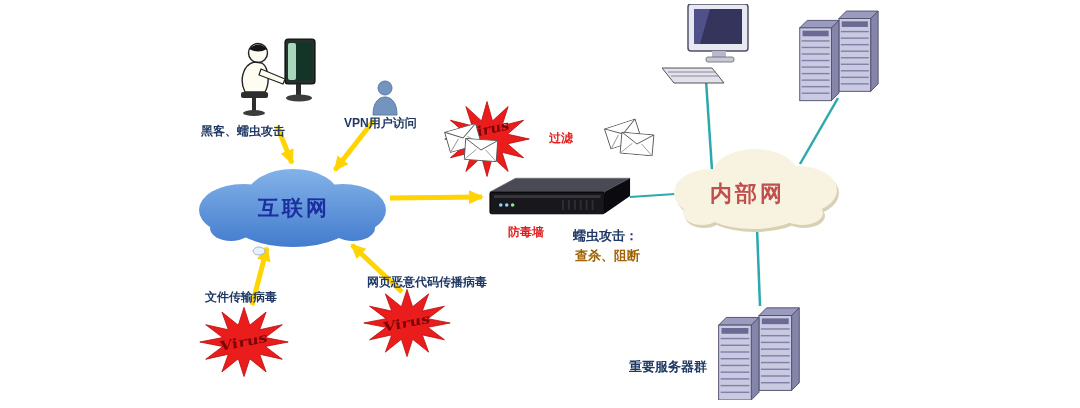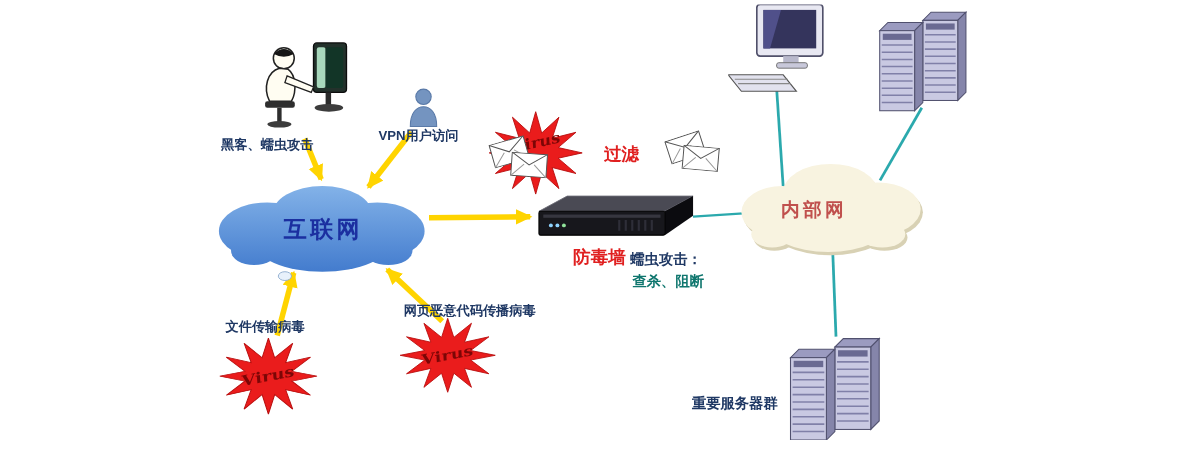"过滤" .lbl-red { font-size: 16px -> 12px }
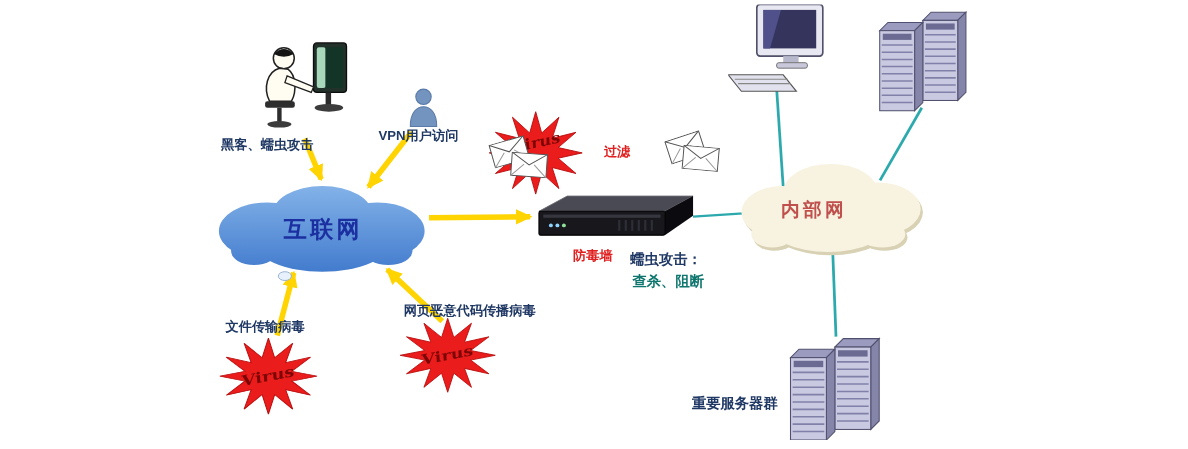"内部网" .cloud-label-intranet { font-size: 17px -> 22px }
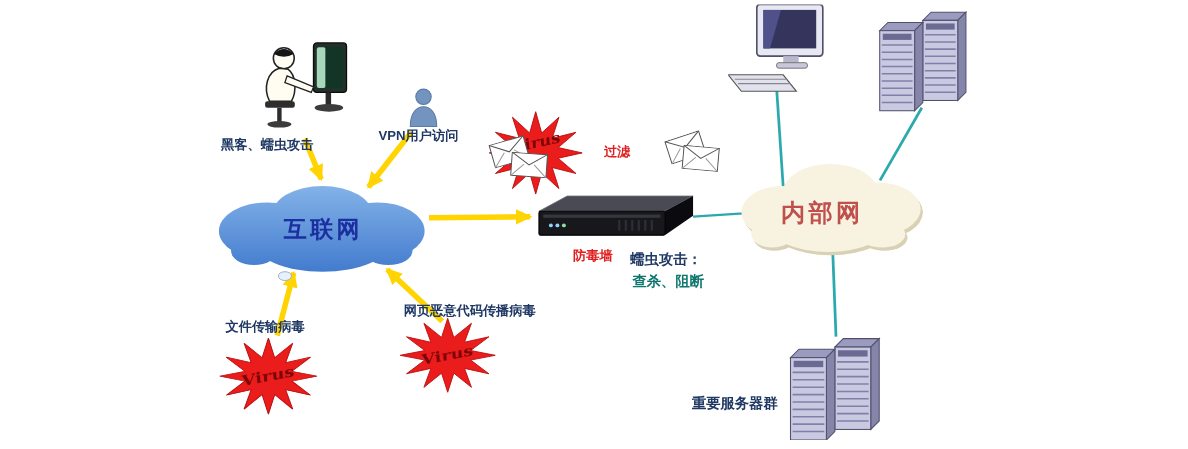"防毒墙" div.lbl { left: 521px -> 508px }
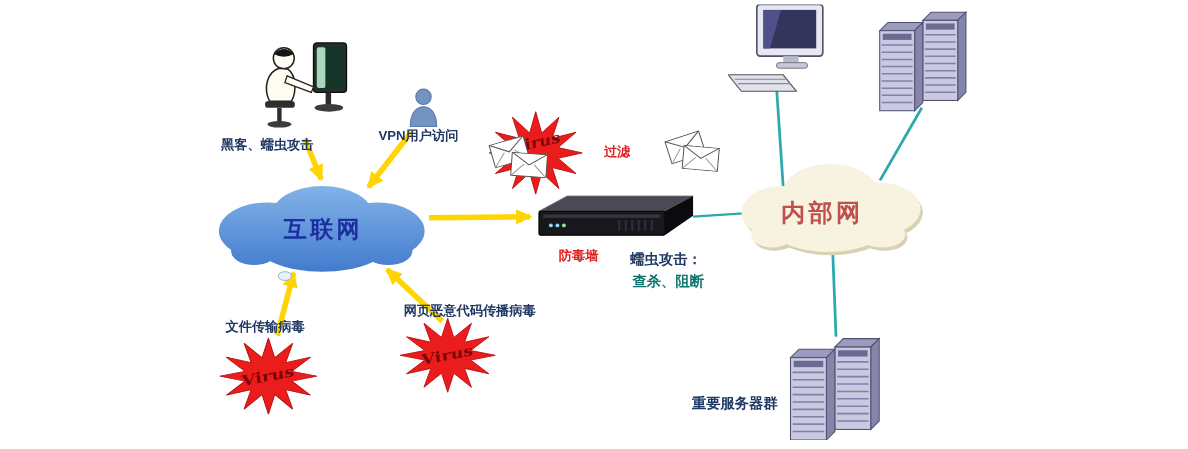"查杀、阻断" .lbl-teal { color: #0f766e -> #a16207 }
